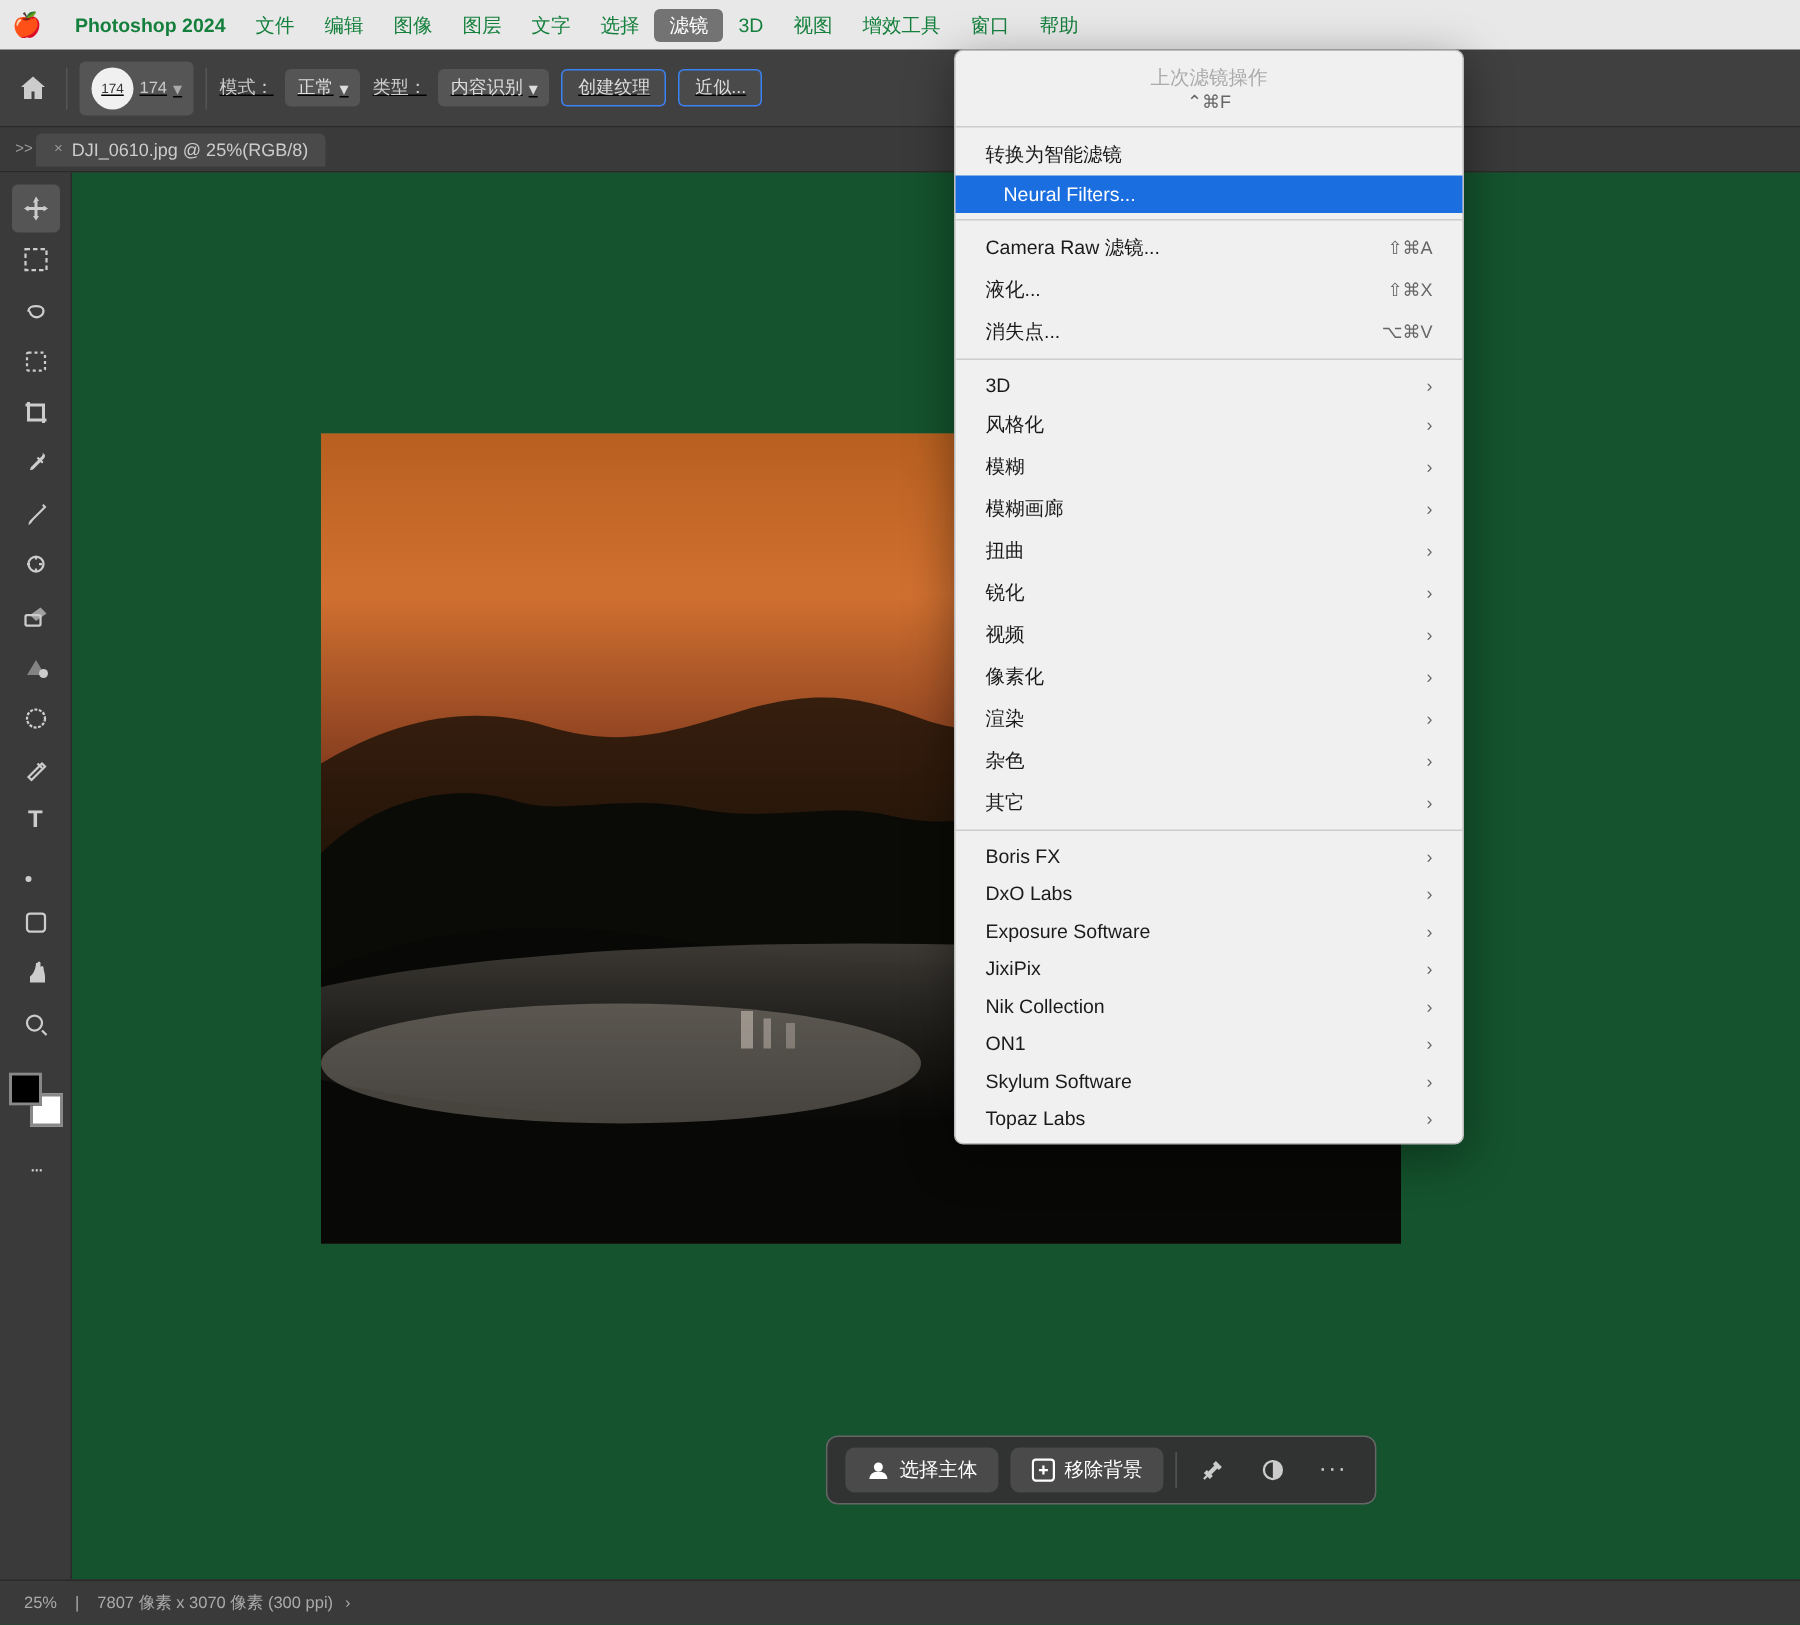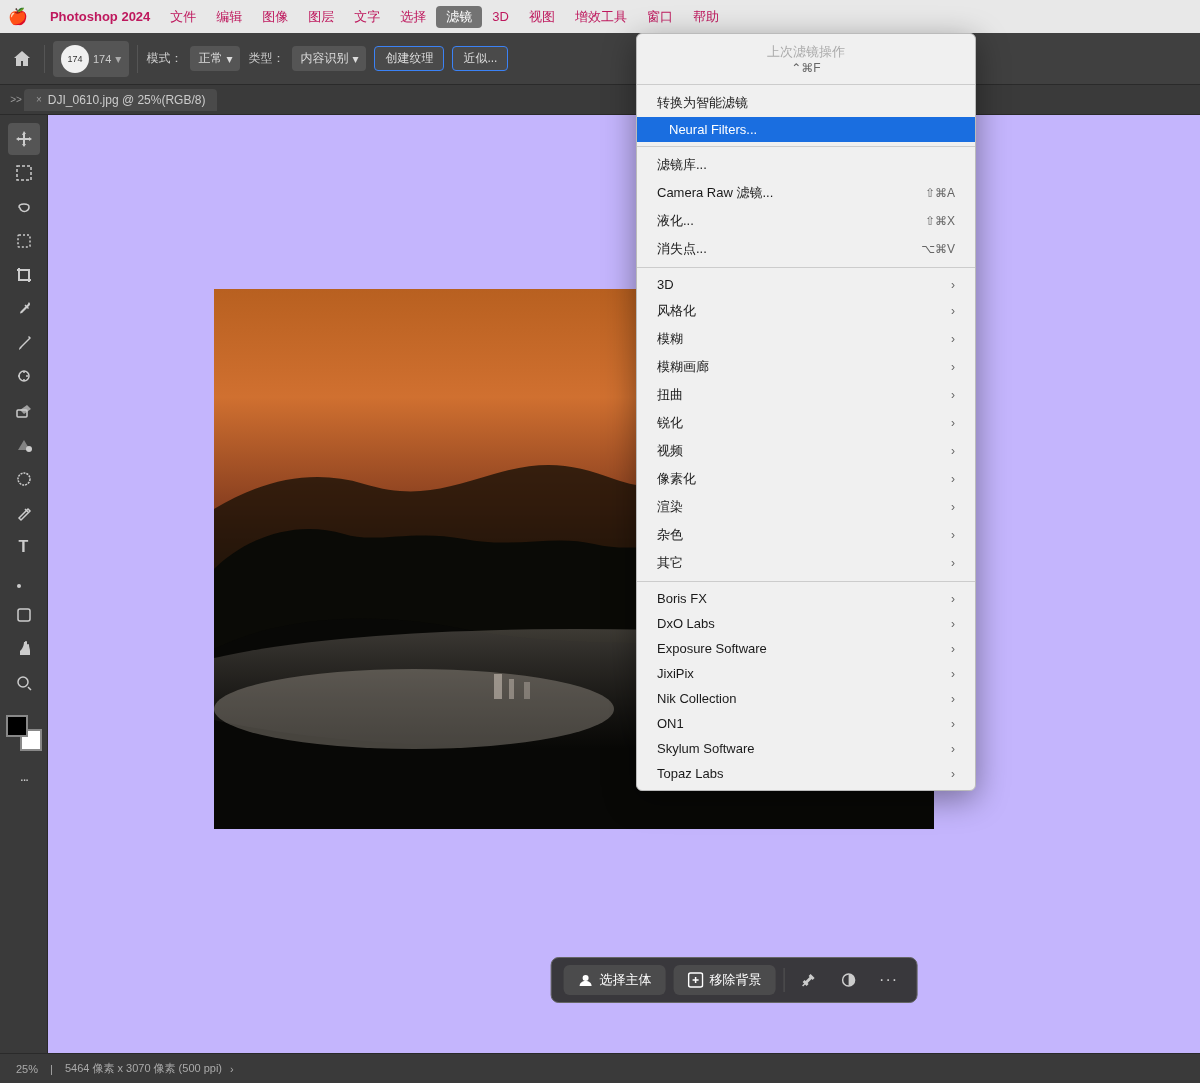"Photoshop 2024" .menubar-item { color: #be185d -> #15803d }
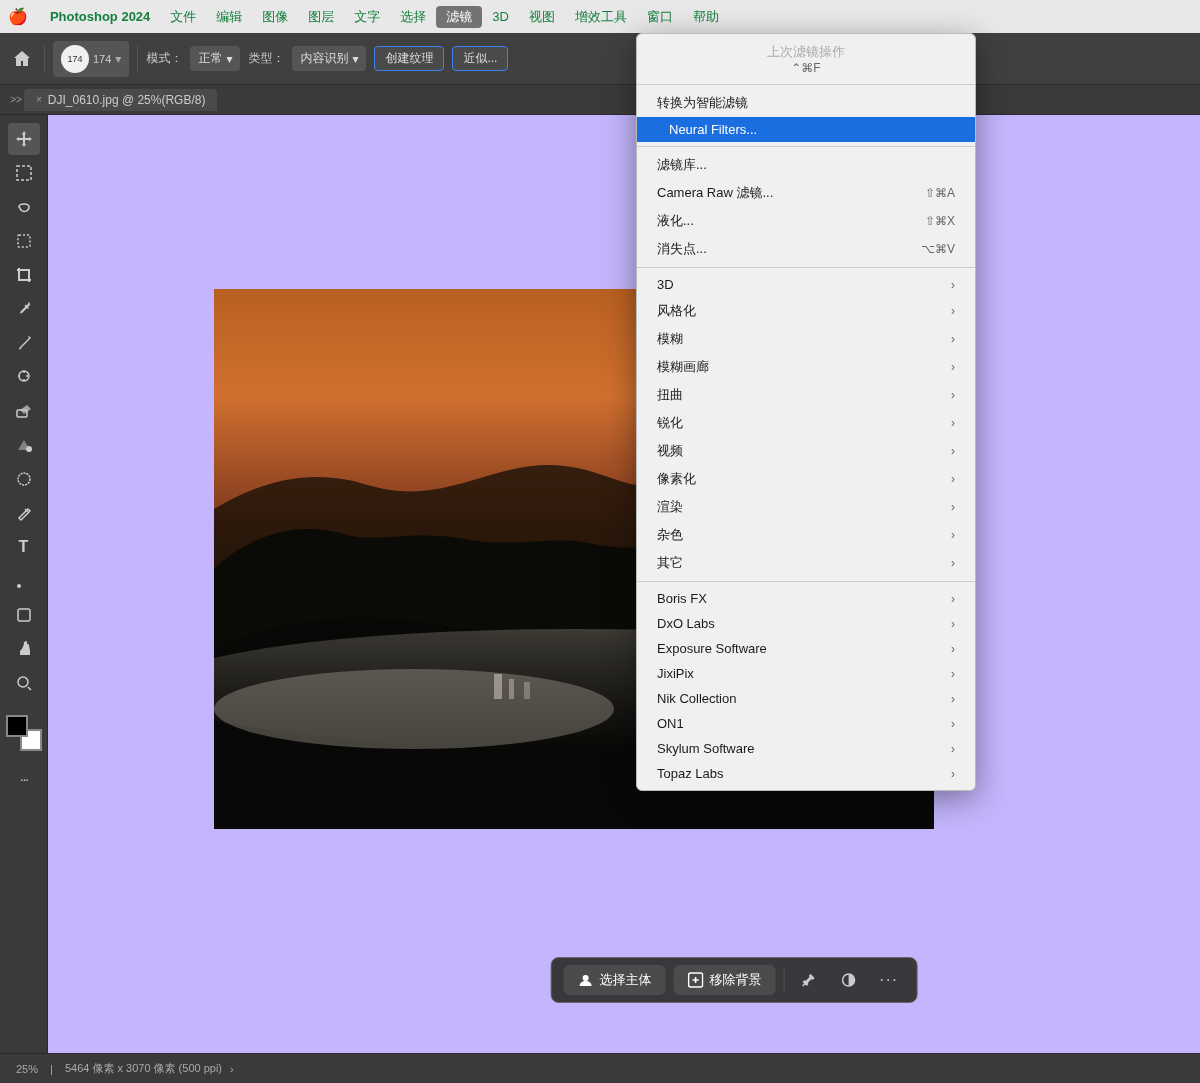"174" .toolbar { text-decoration: none -> underline }
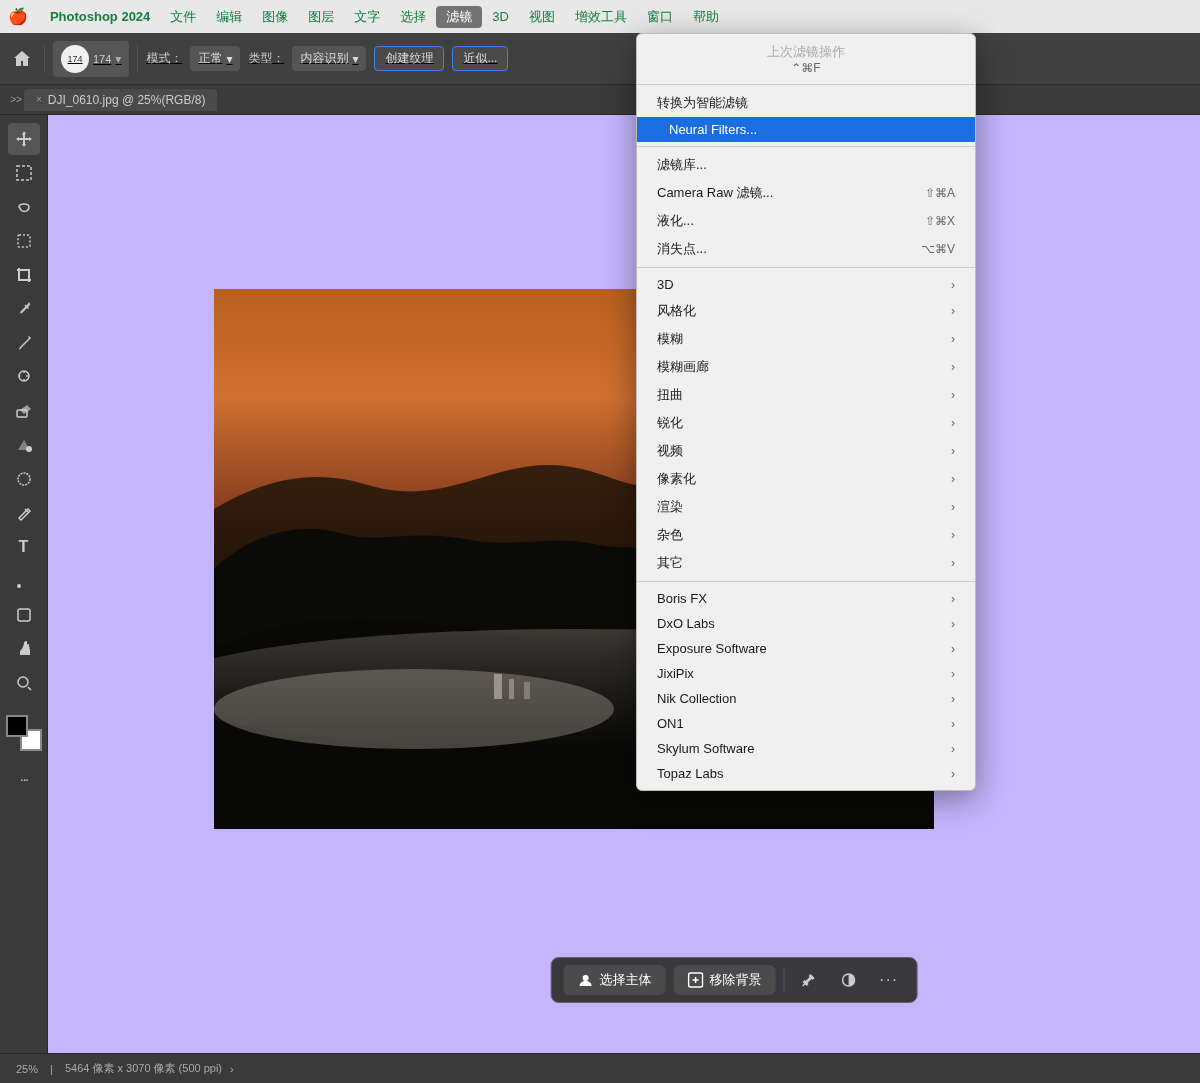"滤镜库..." div.menu-item { html: <div> <span>滤镜库...</span> </div> -> none }
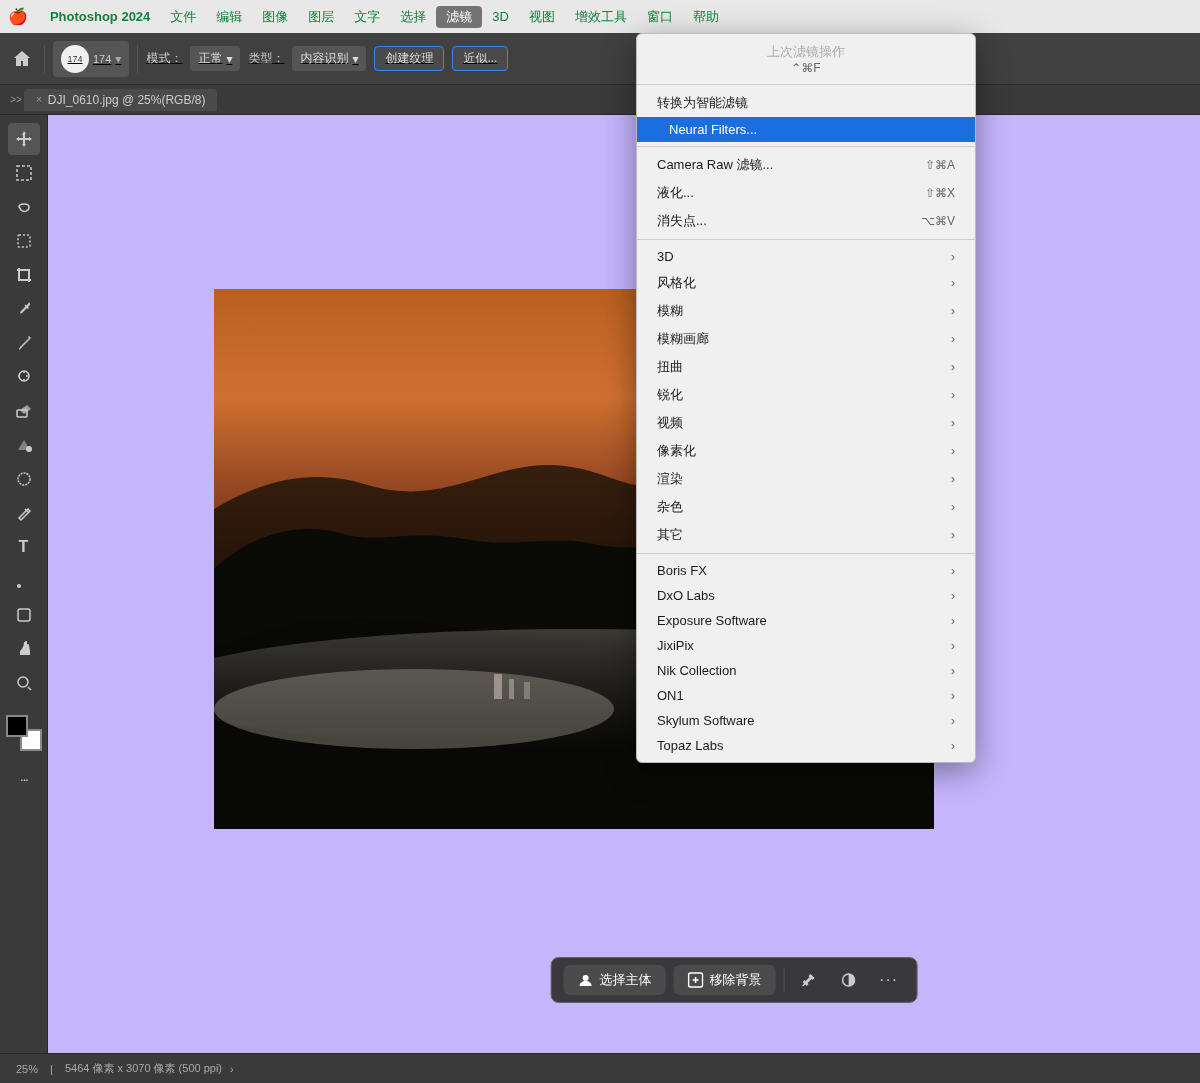"选择主体" .canvas-area { background: #c4b5fd -> #14532d }
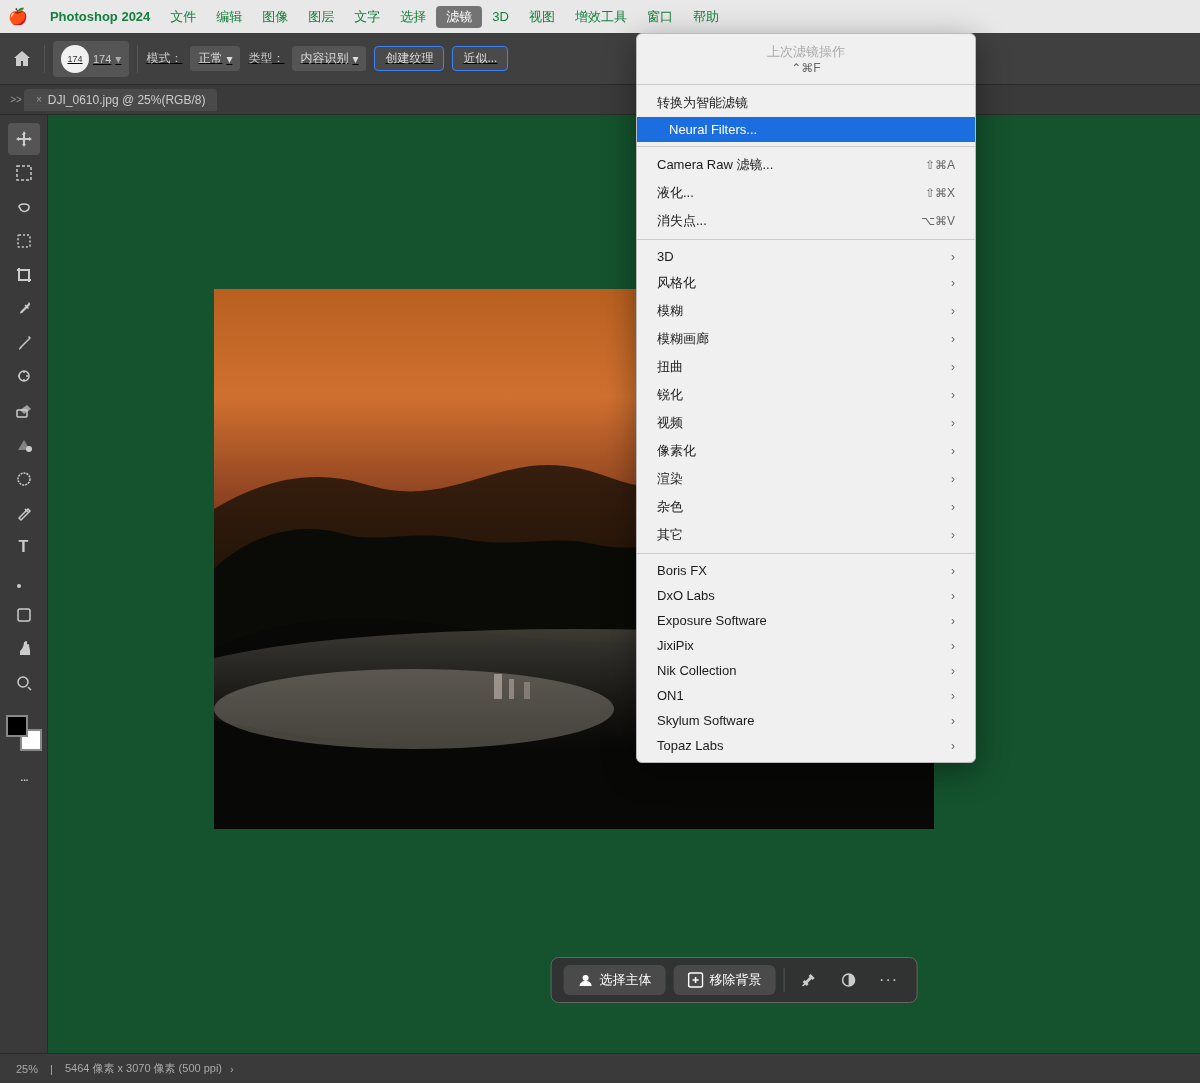"5464 像素 x 3070 像素" span { text: 5464 像素 x 3070 像素 (500 -> 7807 像素 x 3070 像素 (300 }
